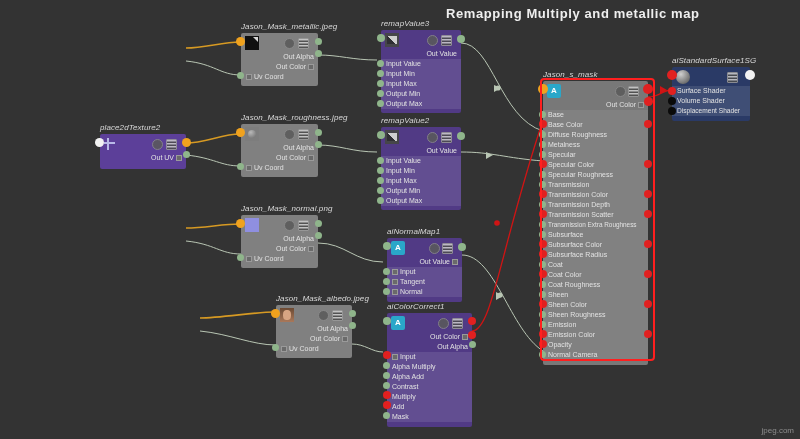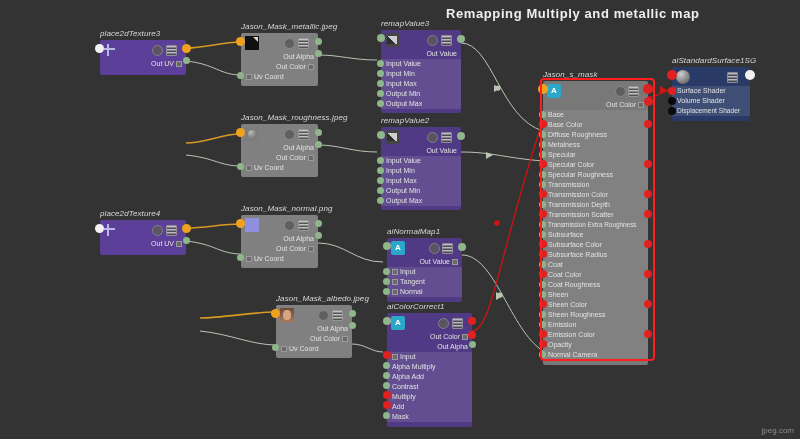"place2dTexture3" div.node { html: <div> <div>place2dTexture3</div> <div> <div> <div></div> <div></div> <div></div> </div> <div> <div><span>Out UV</span><span></span></div> <div></div> </div> </div> <div></div> <div></div> <div></div> </div> -> none }
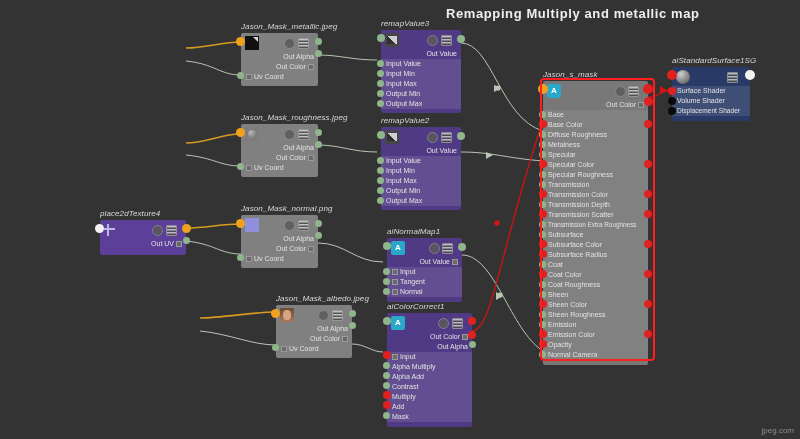"place2dTexture2" div.node { html: none -> <div> <div>place2dTexture2</div> <div> <div> <div></div> <div></div> <div></div> </div> <div> <div><span>Out UV</span><span></span></div> <div></div> </div> </div> <div></div> <div></div> <div></div> </div> }
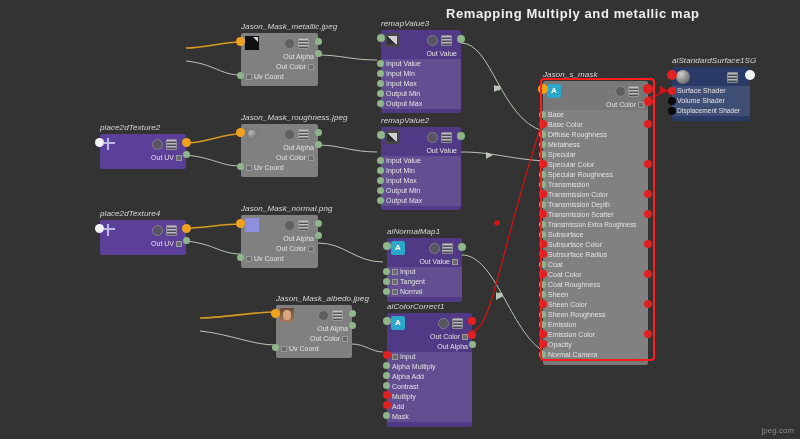"place2dTexture4" div.node { html: <div> <div>place2dTexture4</div> <div> <div> <div></div> <div></div> <div></div> </div> <div> <div><span>Out UV</span><span></span></div> <div></div> </div> </div> <div></div> <div></div> <div></div> </div> -> none }
